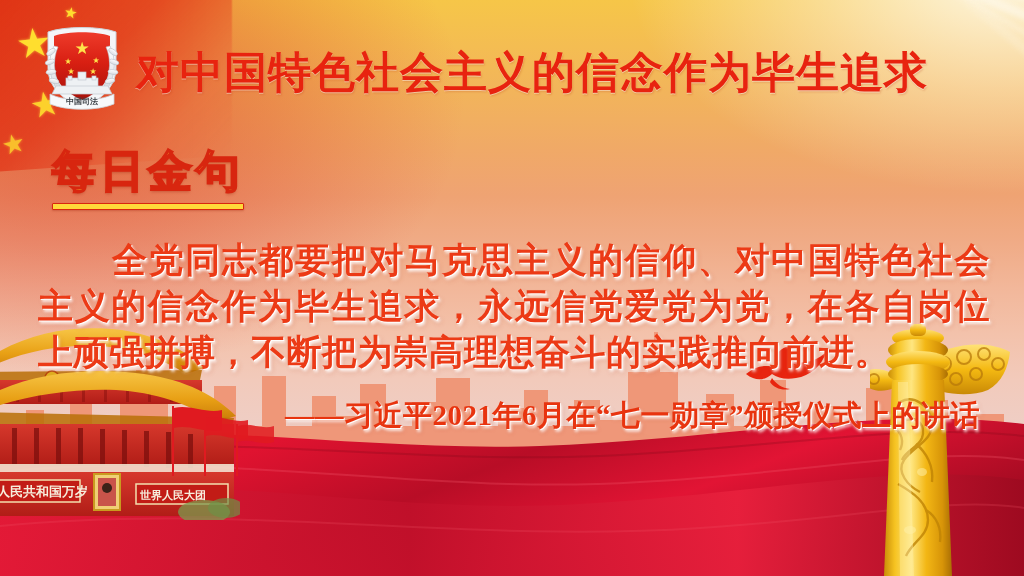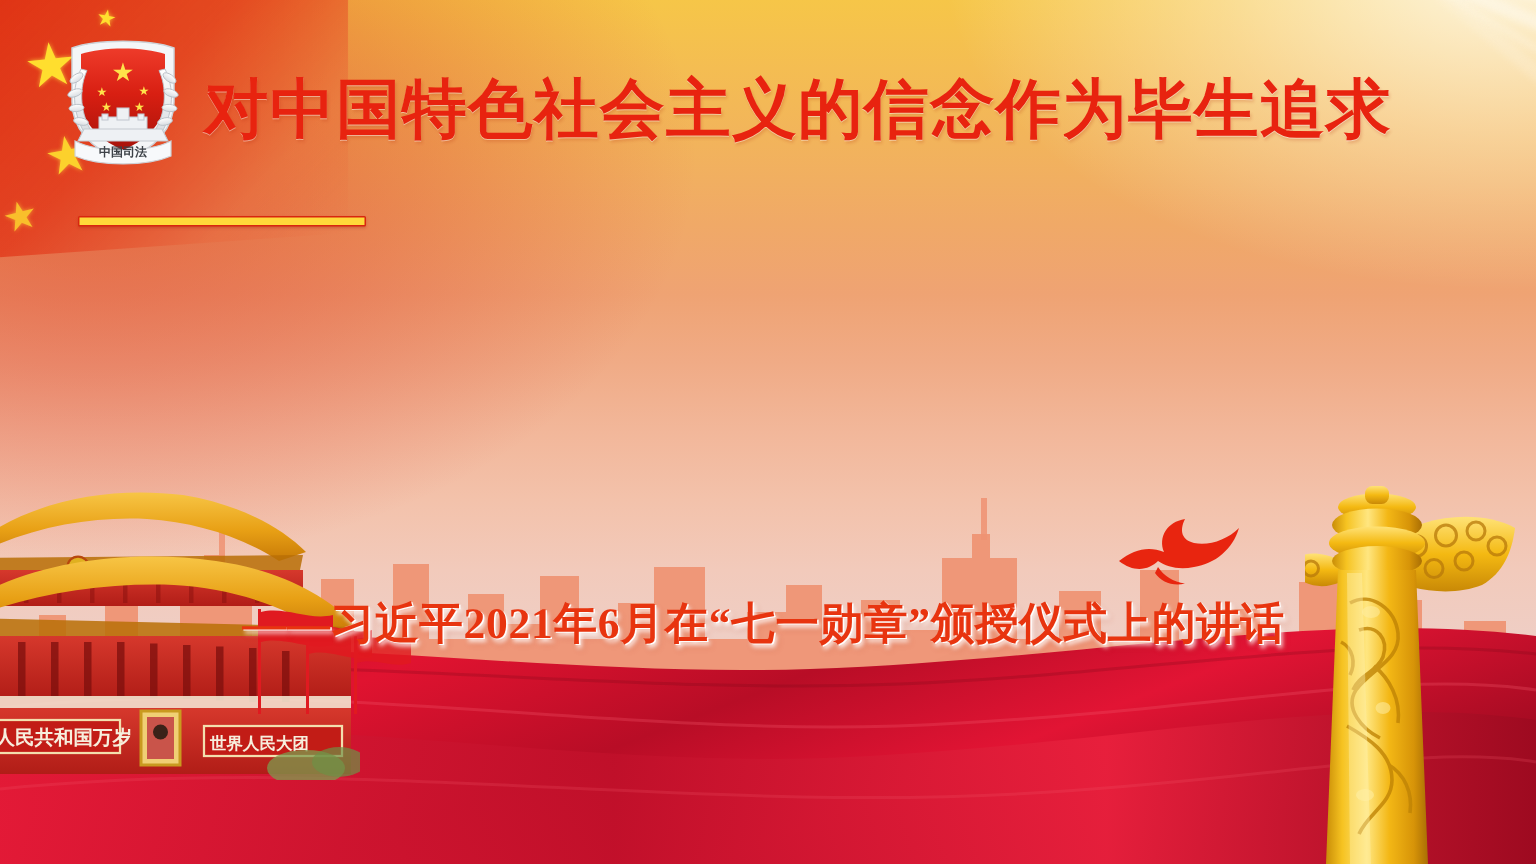"每日金句" div.section-label { html: none -> <div>每日金句</div> }
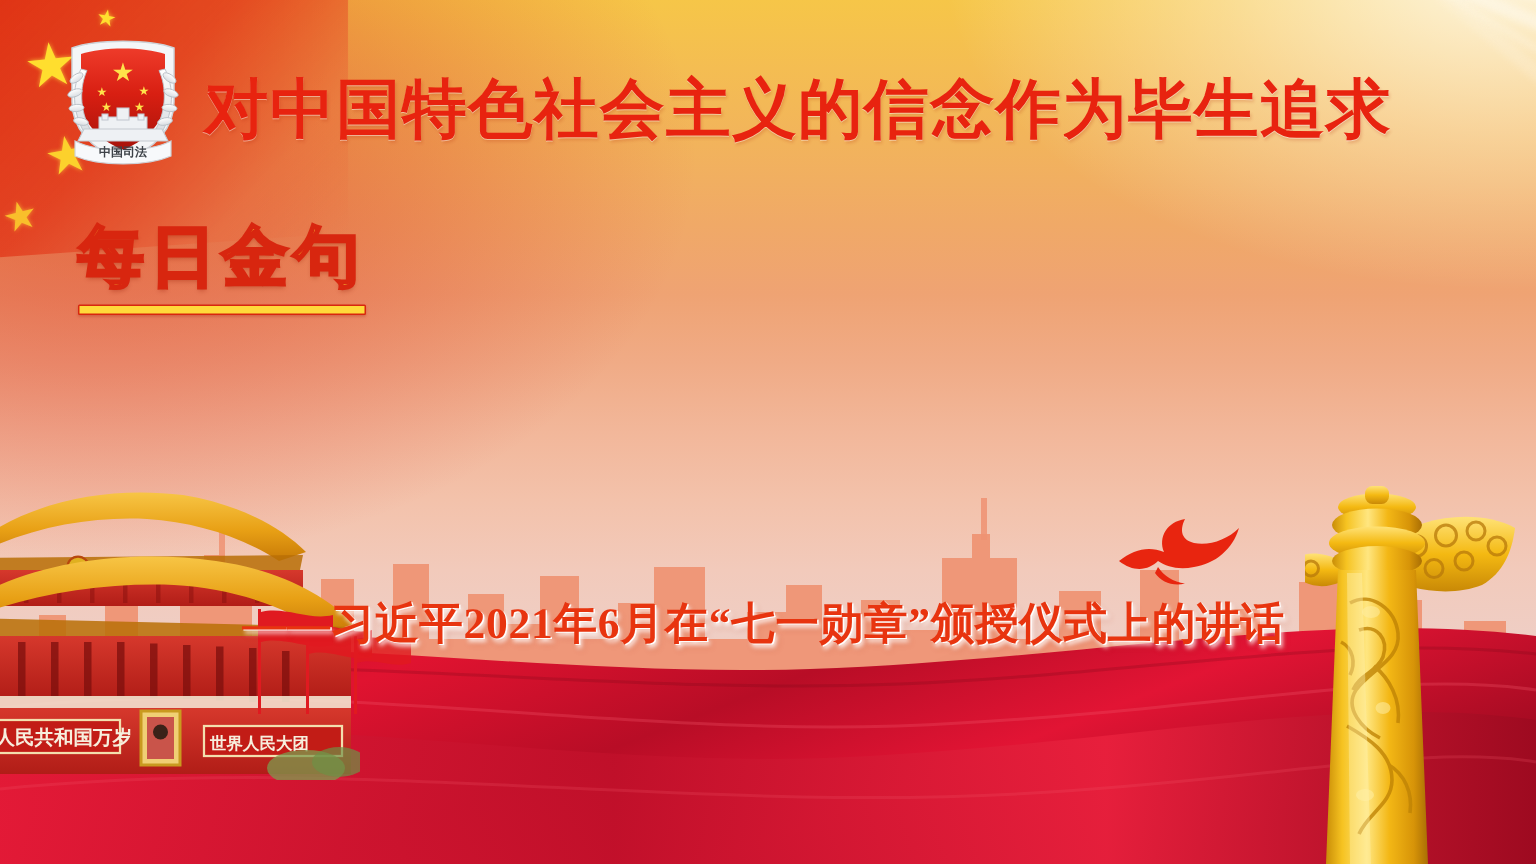"全党同志都要把对马克思主义的信仰、对中国特色社会主义的信念作为毕生追求，永远信党" div.quote { html: none -> <div>全党同志都要把对马克思主义的信仰、对中国特色社会主义的信念作为毕生追求，永远信党爱党为党，在各自岗位上顽强拼搏，不断把为崇高理想奋斗的实践推向前进。</div> }
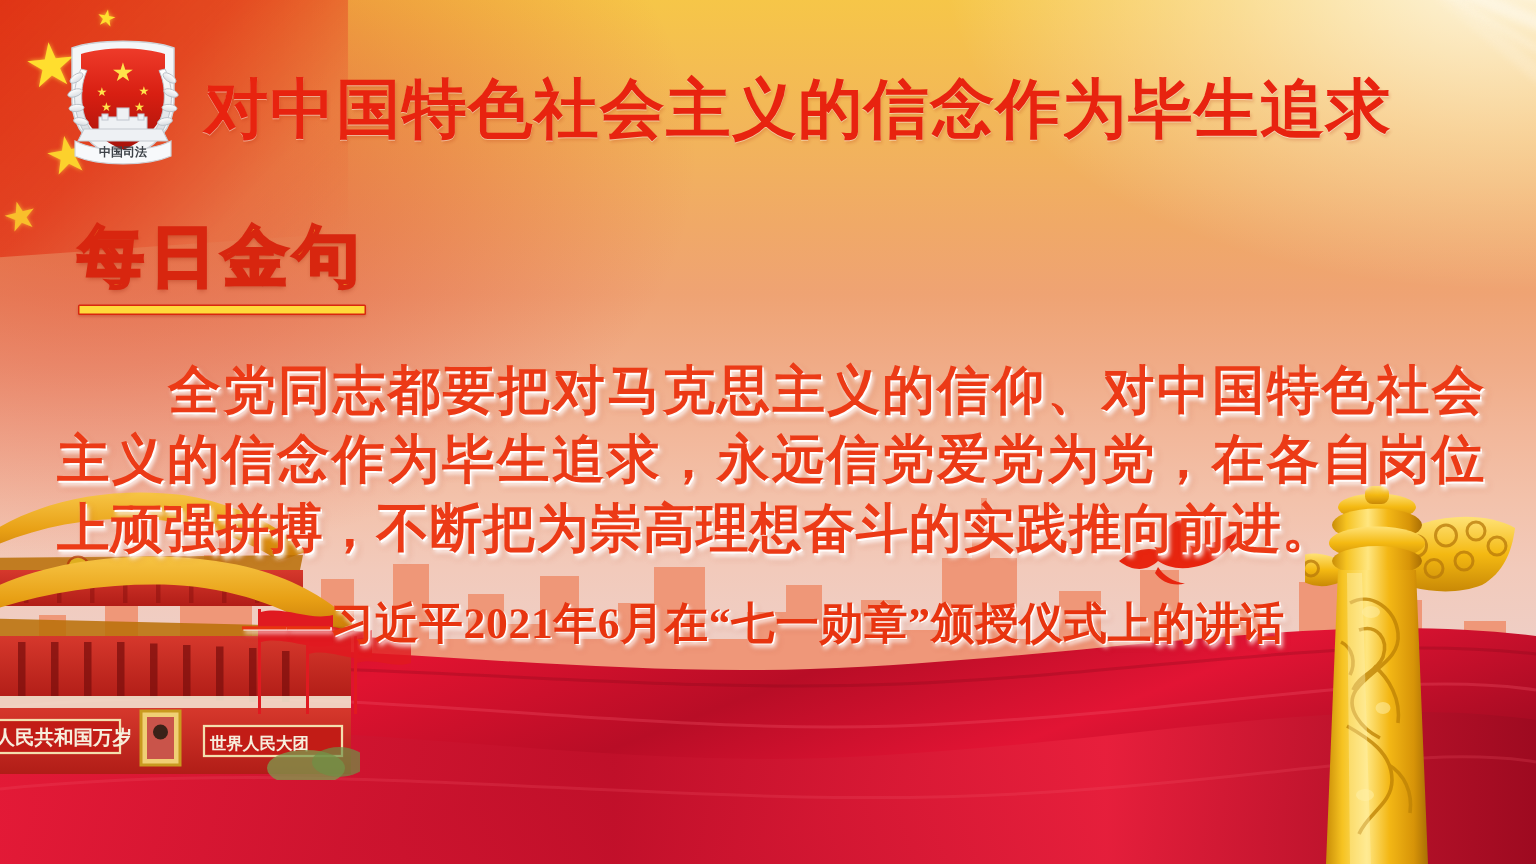"——习近平2021年6月在“七一勋章”颁授仪式上的讲话" .attrib { text-align: center -> right }
